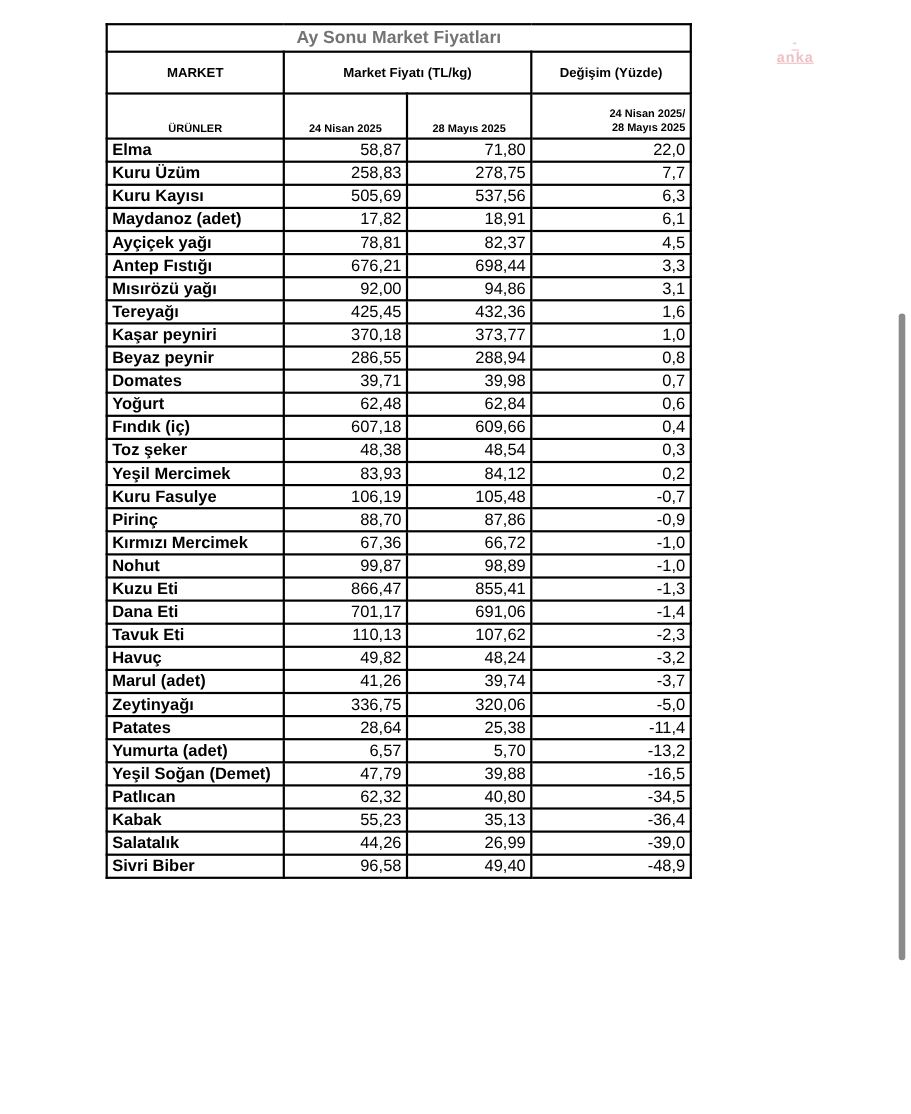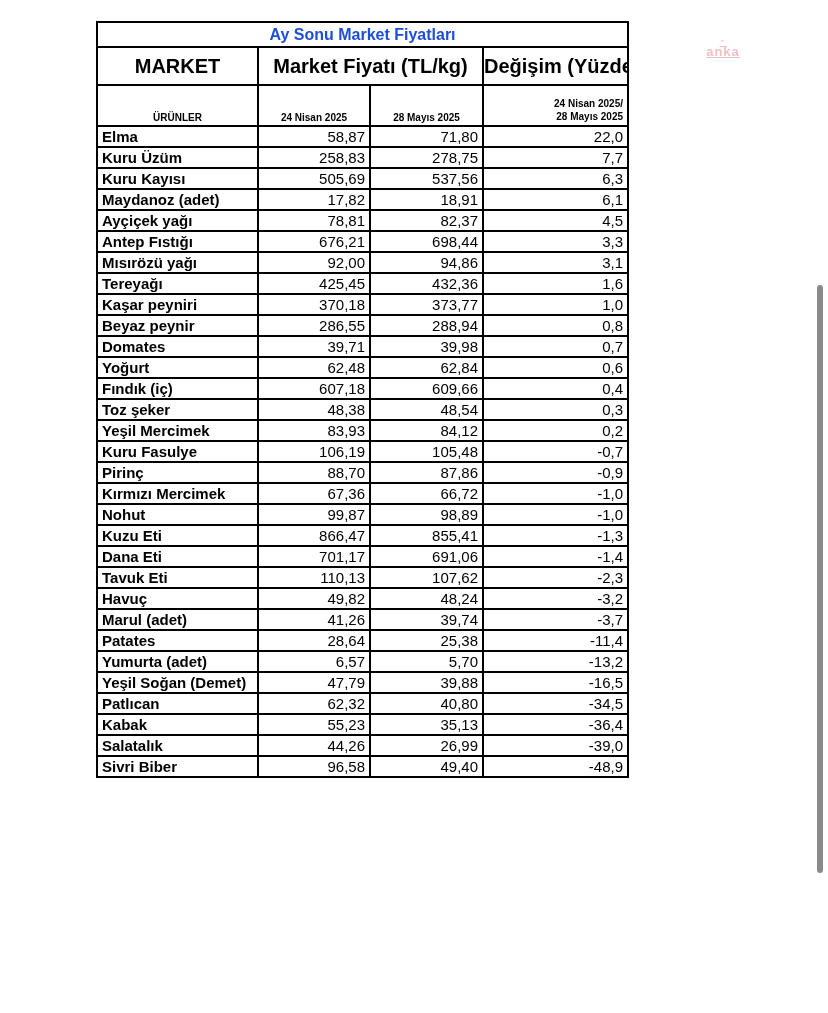"Ay Sonu Market Fiyatları" td { color: #1d4ed8 -> #737373 }
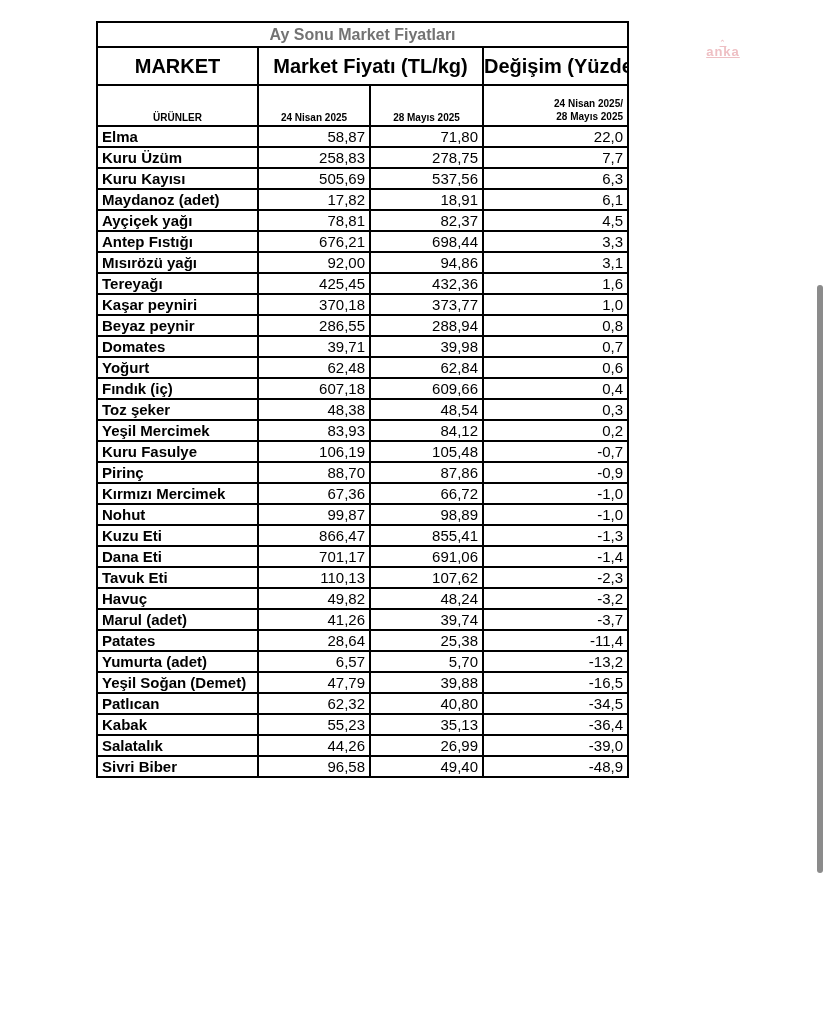"MARKET" tr.group-row th { font-size: 20px -> 12px }
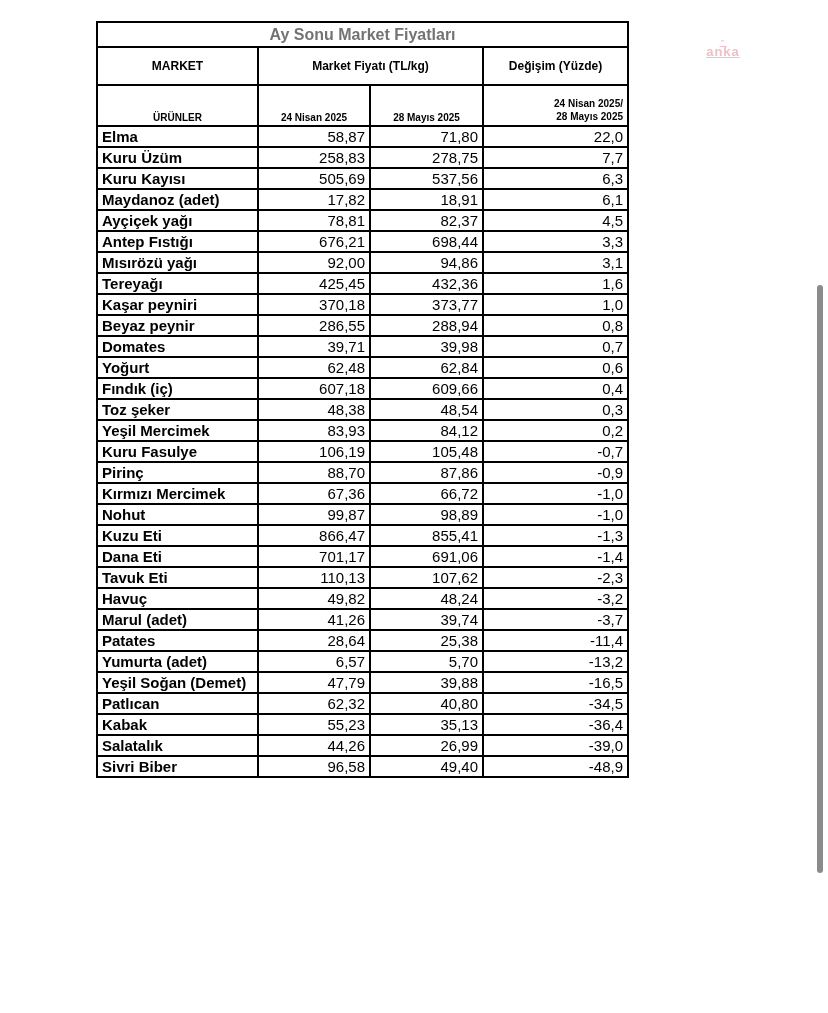"Zeytinyağı" tr { html: none -> <tr> <td>Zeytinyağı</td> <td>336,75</td> <td>320,06</td> <td>-5,0</td> </tr> }
